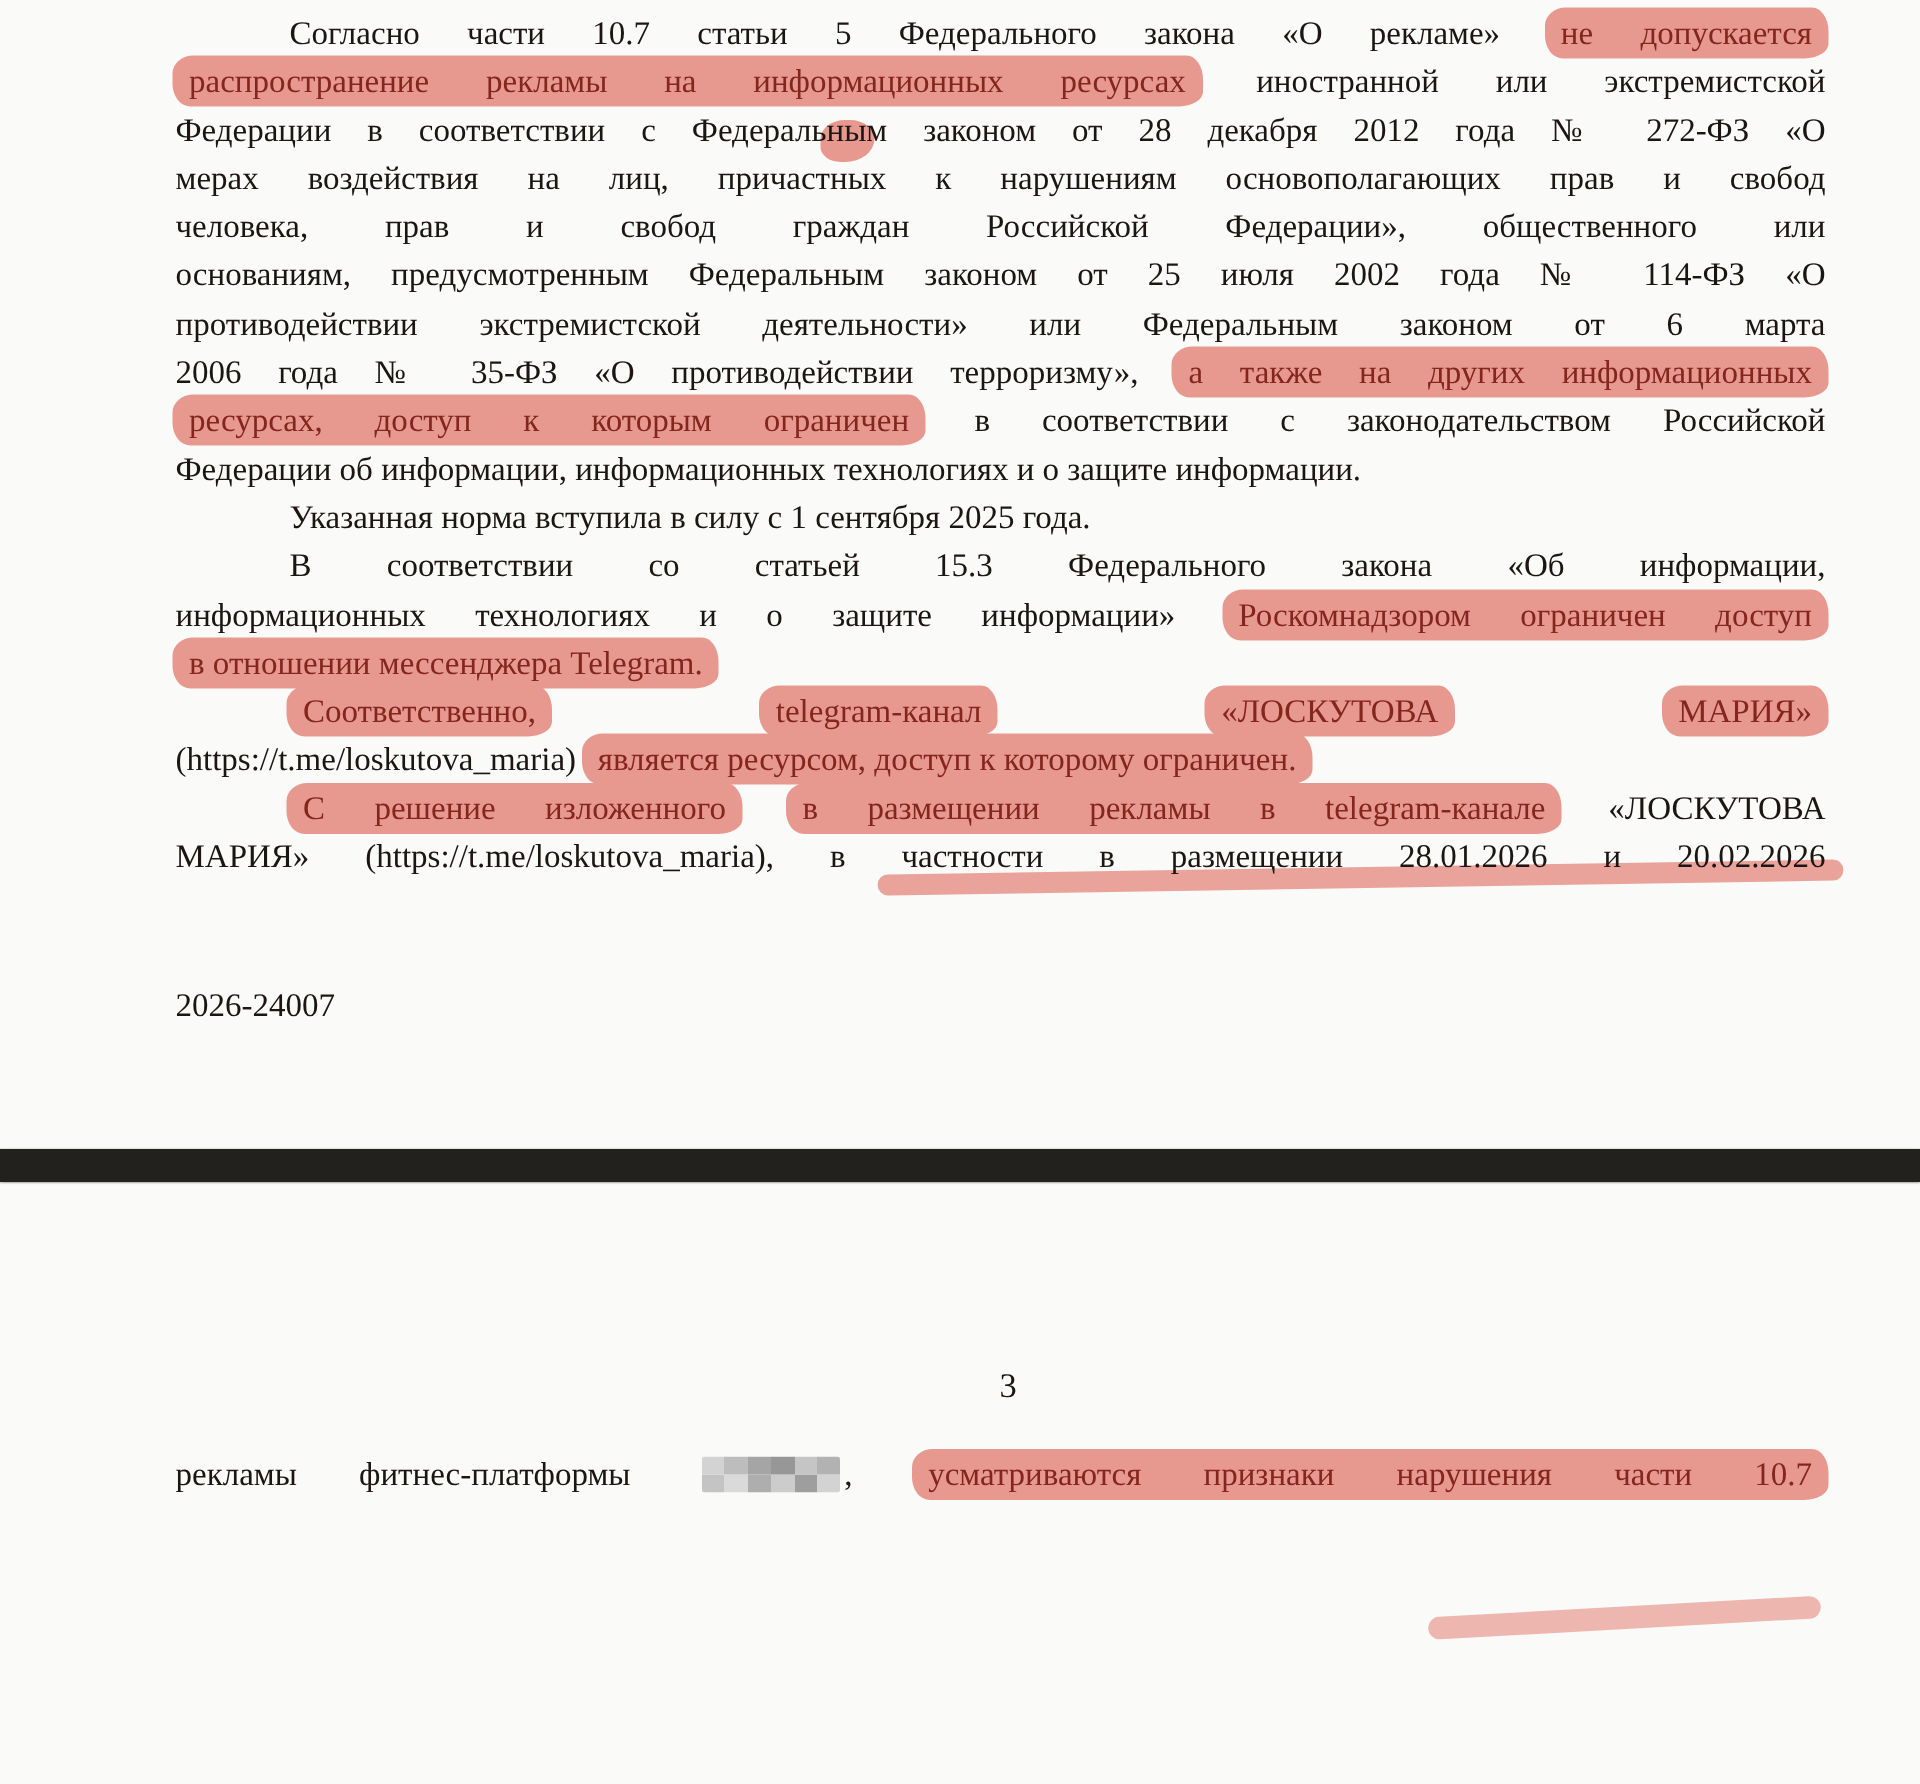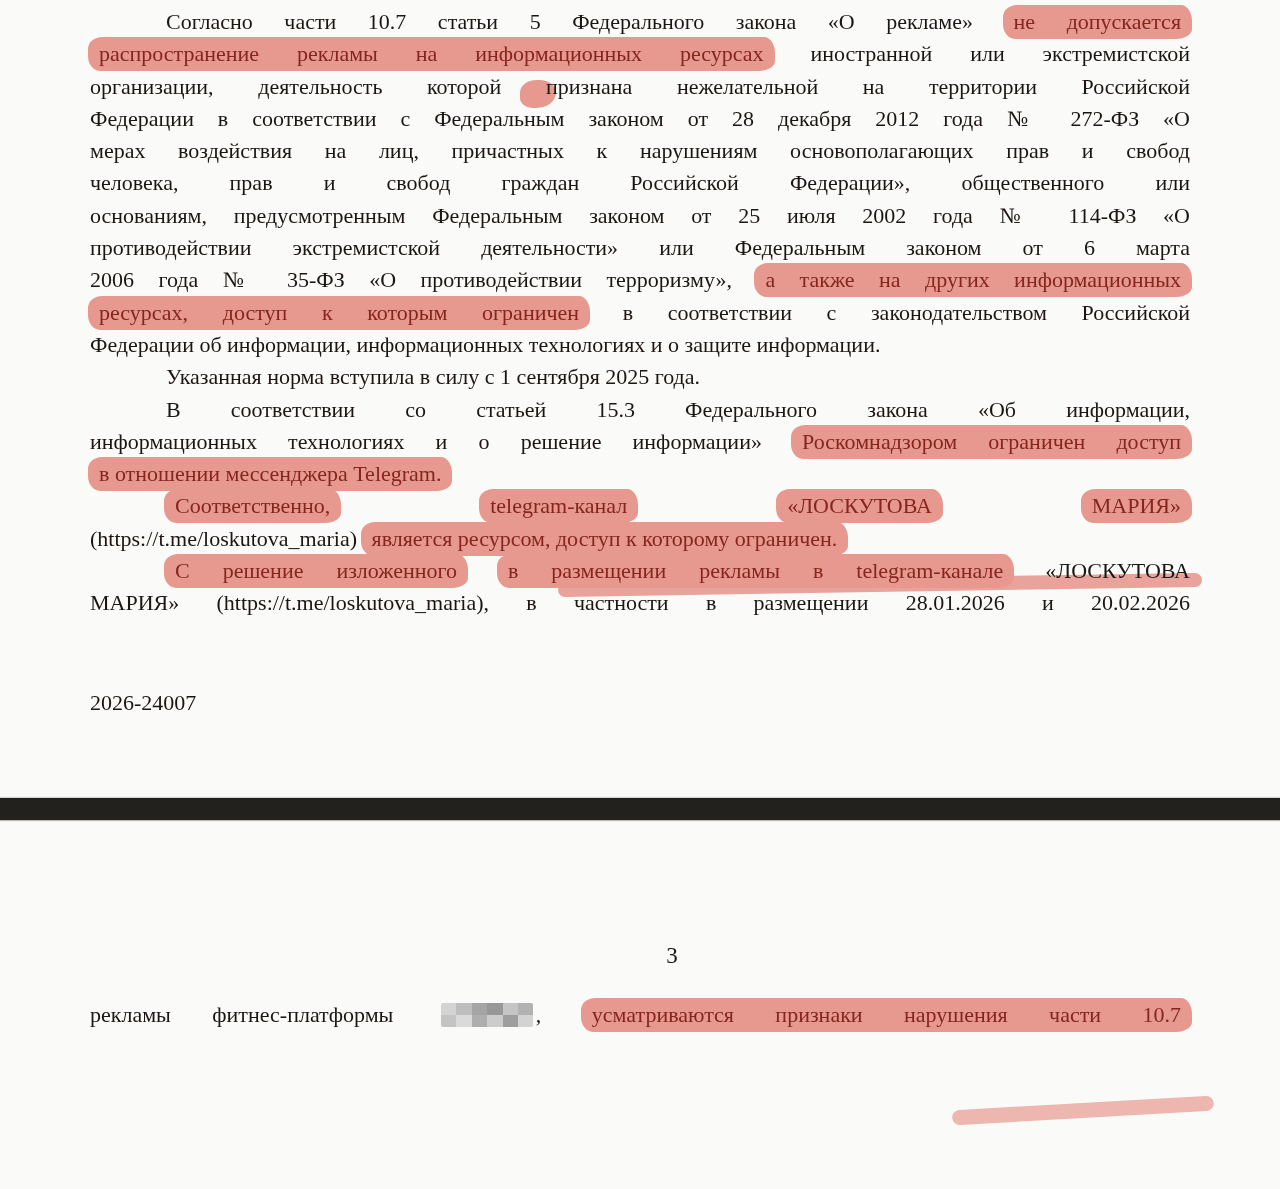"Согласно части 10.7 статьи 5" .page-text { margin-left: 90px -> 117px }
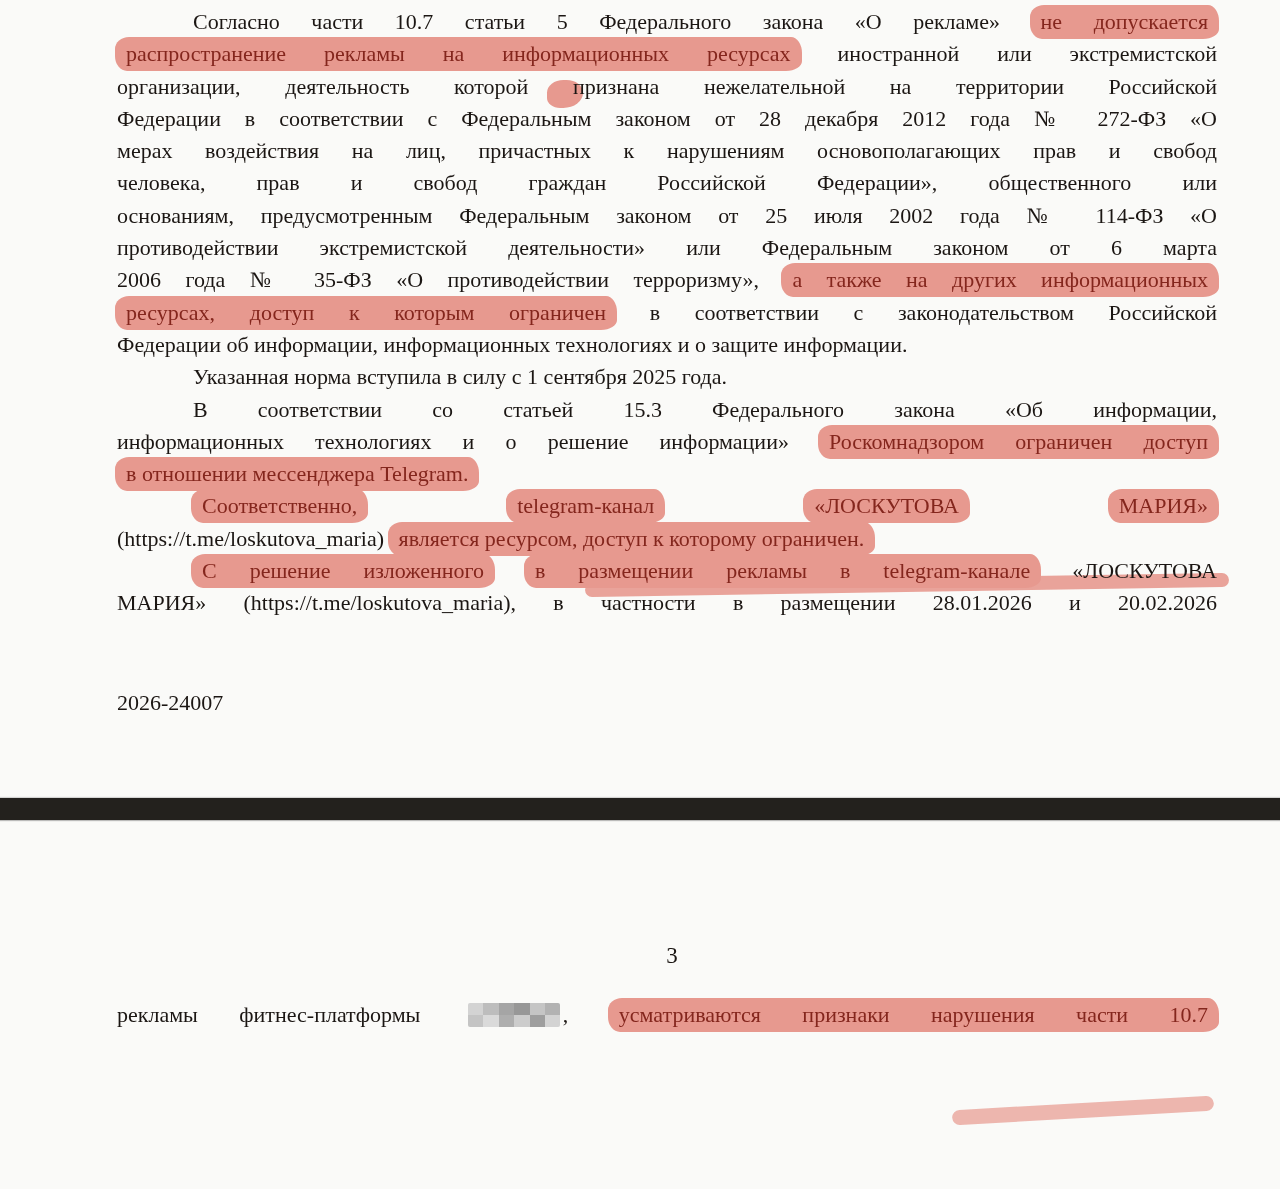"организации, деятельность которой" div.ln { html: <div> <span>организации, деятельность которой признана нежелательной на территории Российской</span> </div> -> none }
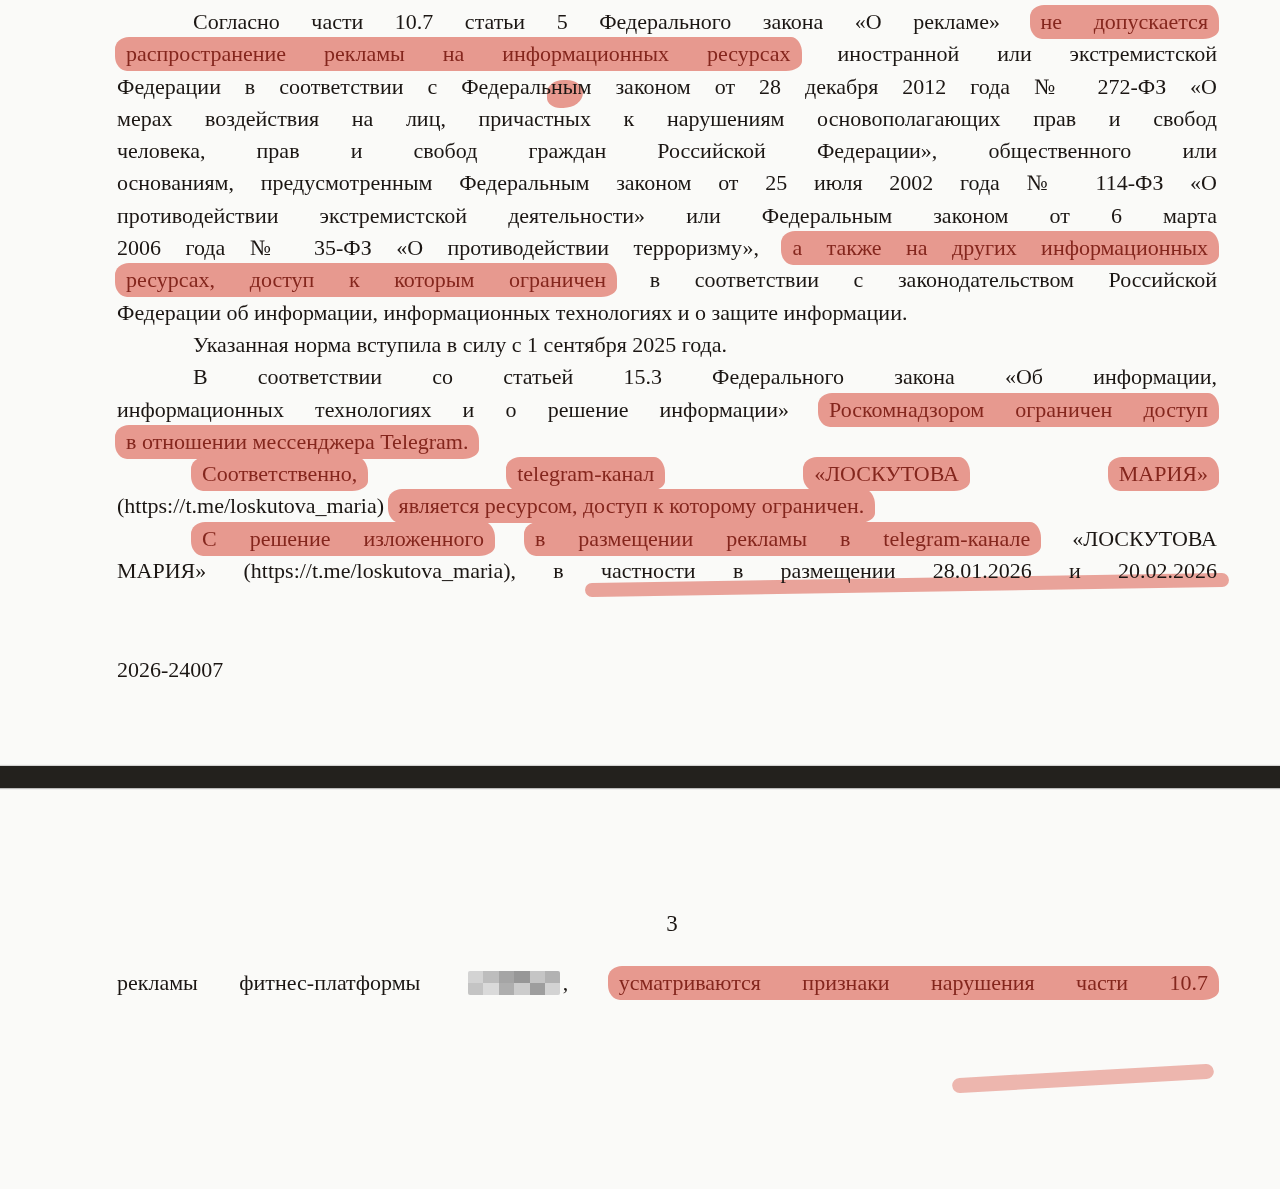"информационных технологиях и о решение" span { text: решение -> защите }
